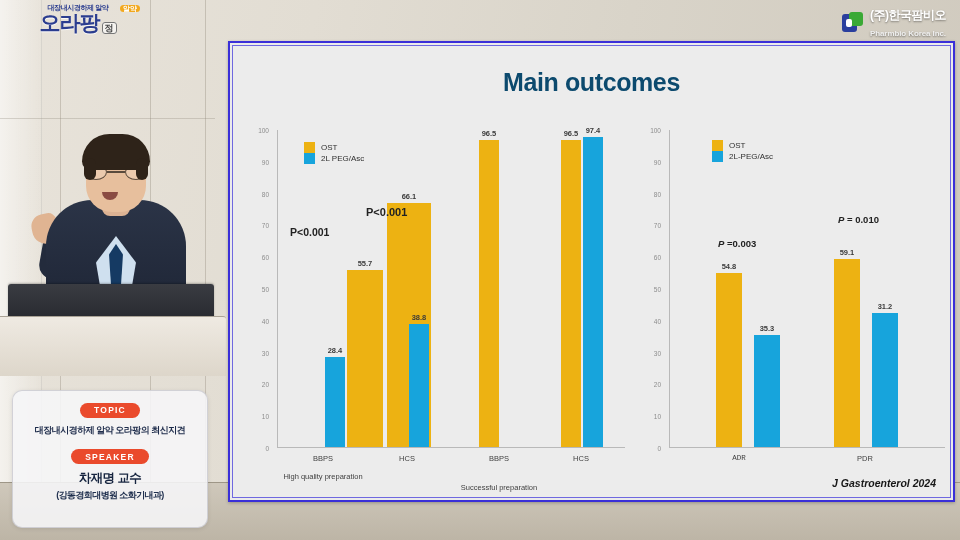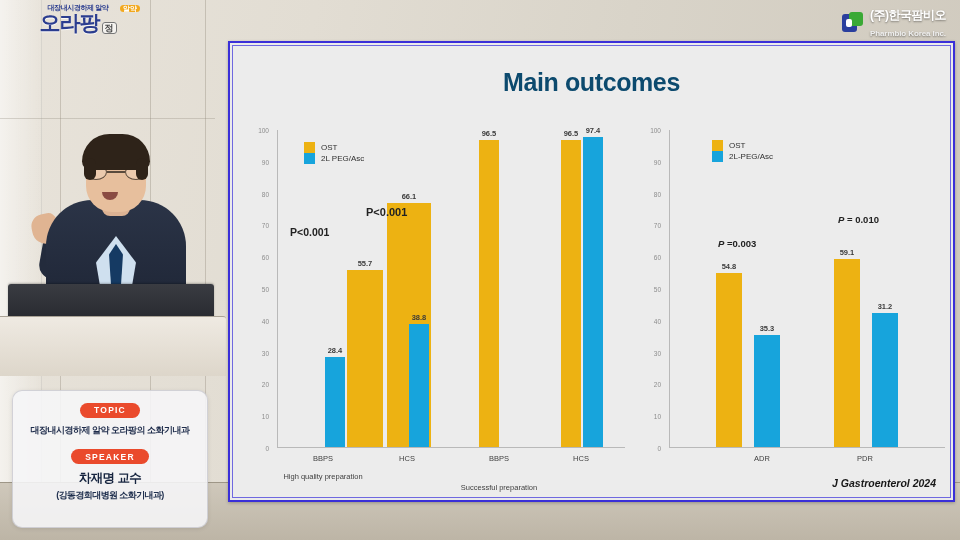"대장내시경하제 알약 오라팡의 소화기내과" div { text: 소화기내과 -> 최신지견 }
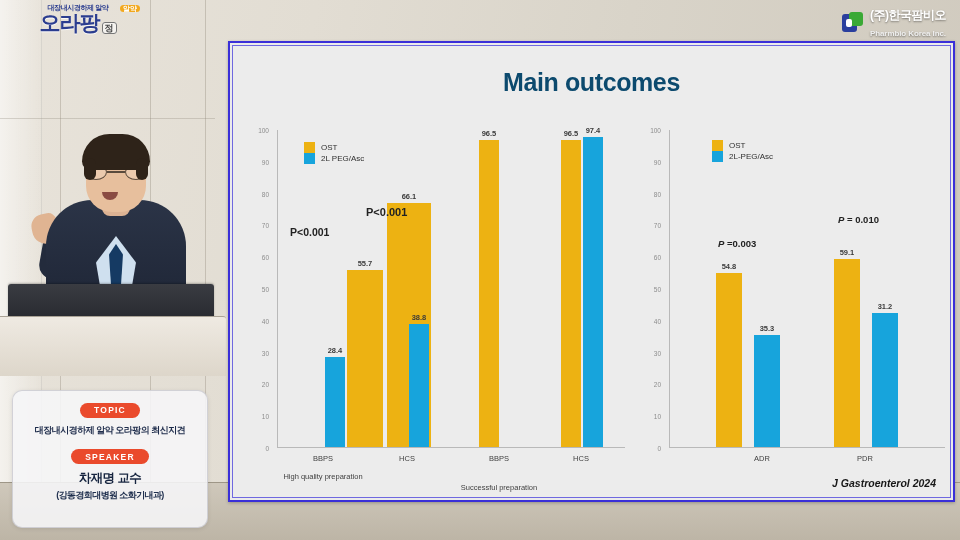"ADR" span.xlabel { font-family: none -> Liberation Mono, monospace; left: 131px -> 108px }
